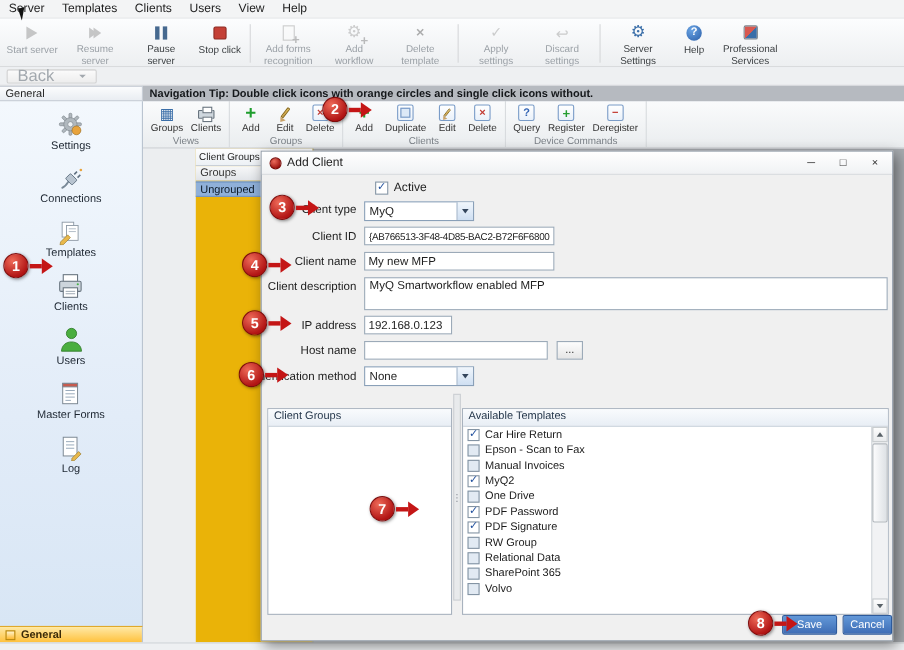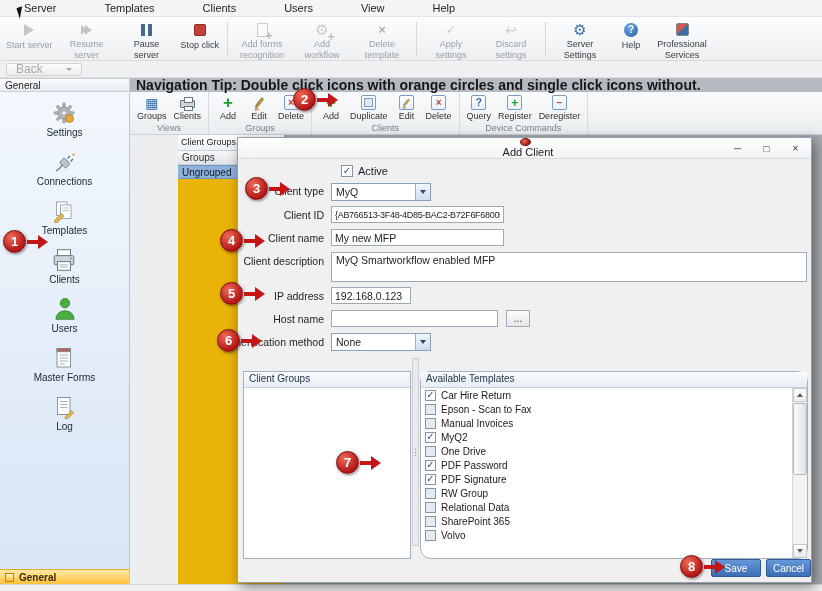"Server" .menu-item { padding: 1px 24px 2px -> 1px 8px 2px }
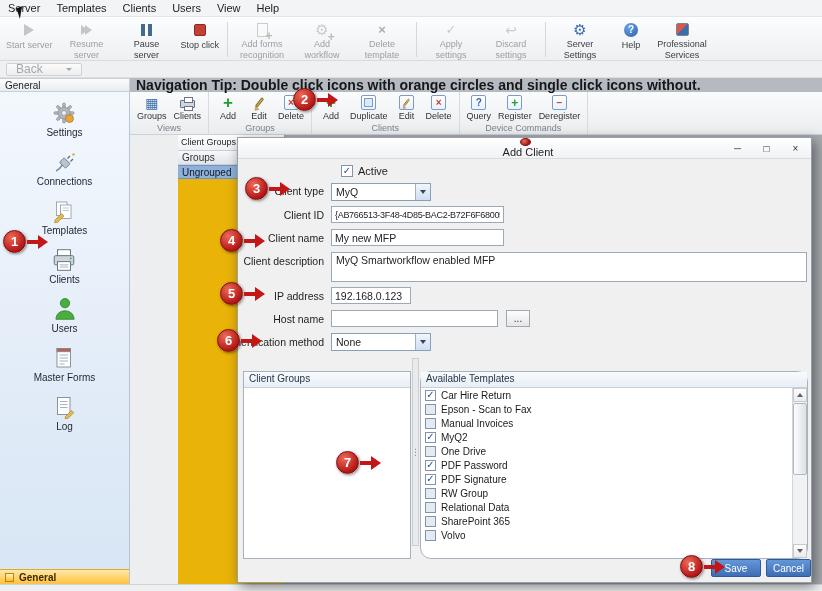"Back" .back-btn { font-size: 12px -> 15px }
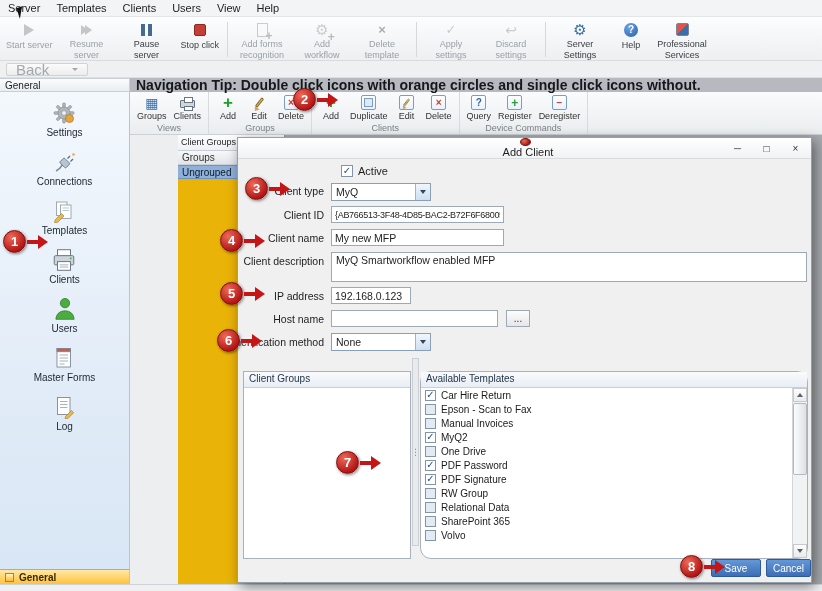"Navigation Tip: Double click icons" .navtip { font-size: 14px -> 10px }
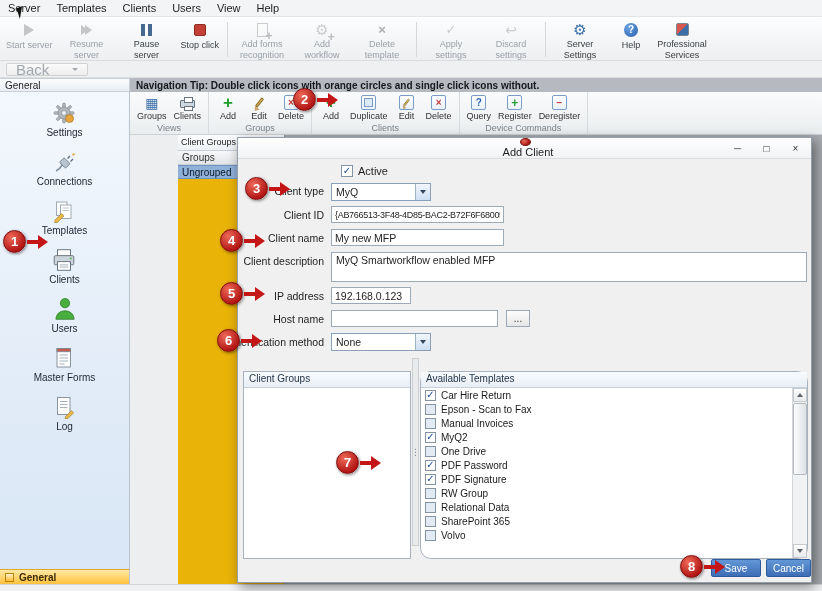"Add Client" .dlg-titlebar { flex-direction: column -> none }
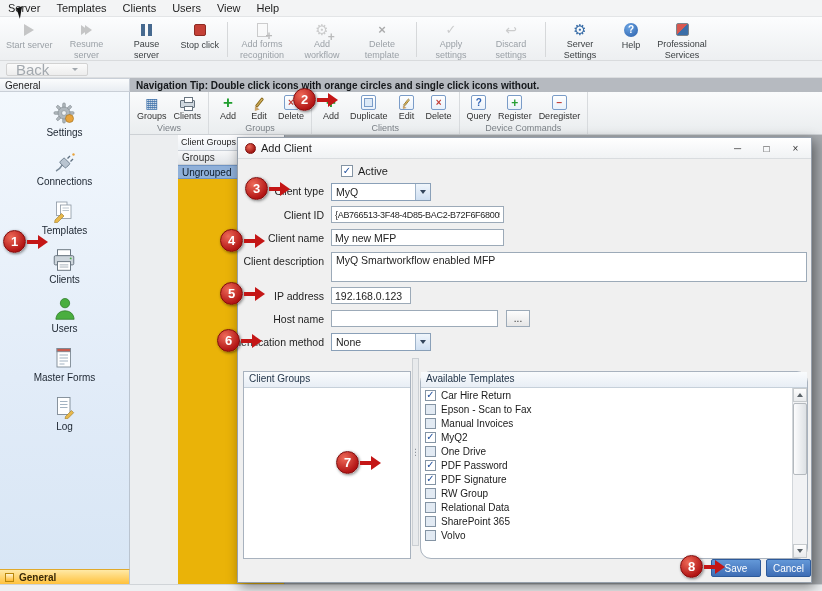"Available Templates" .tpl-panel { border-radius: 11px -> none }
